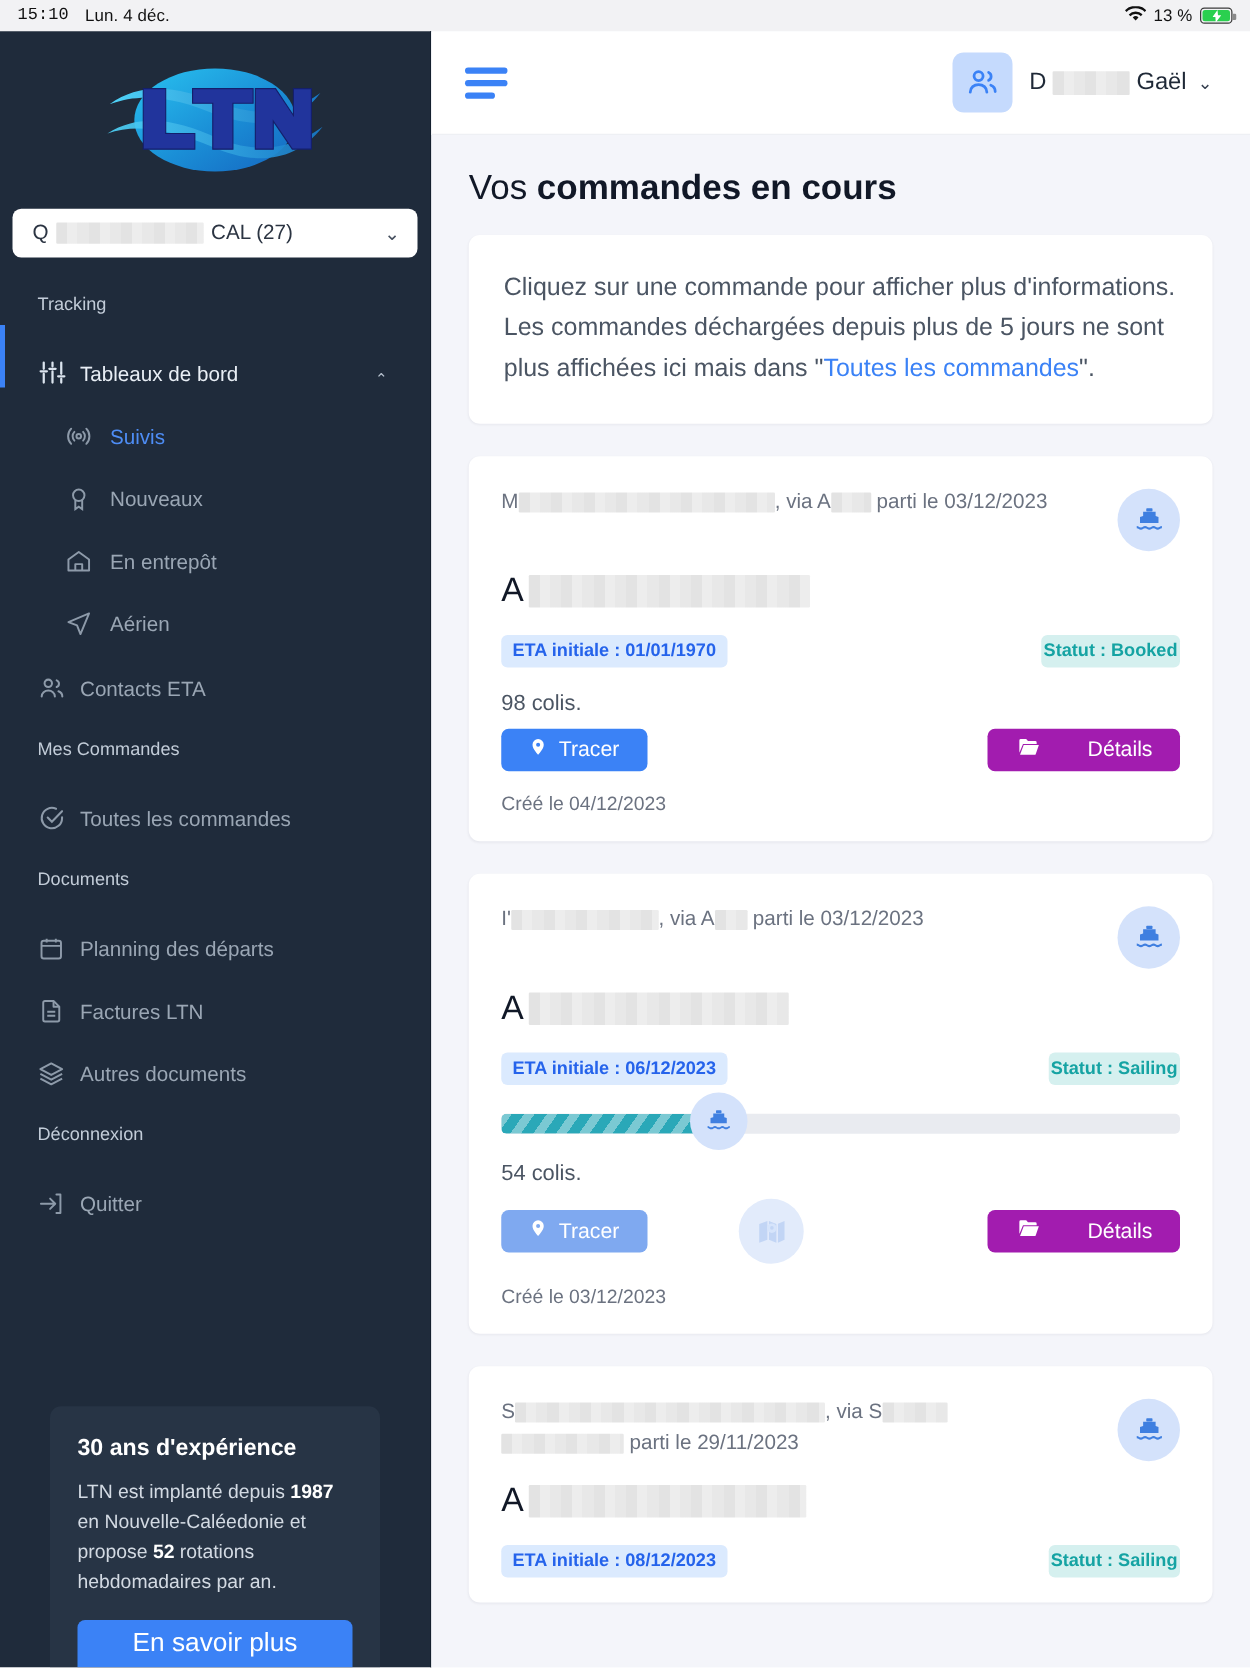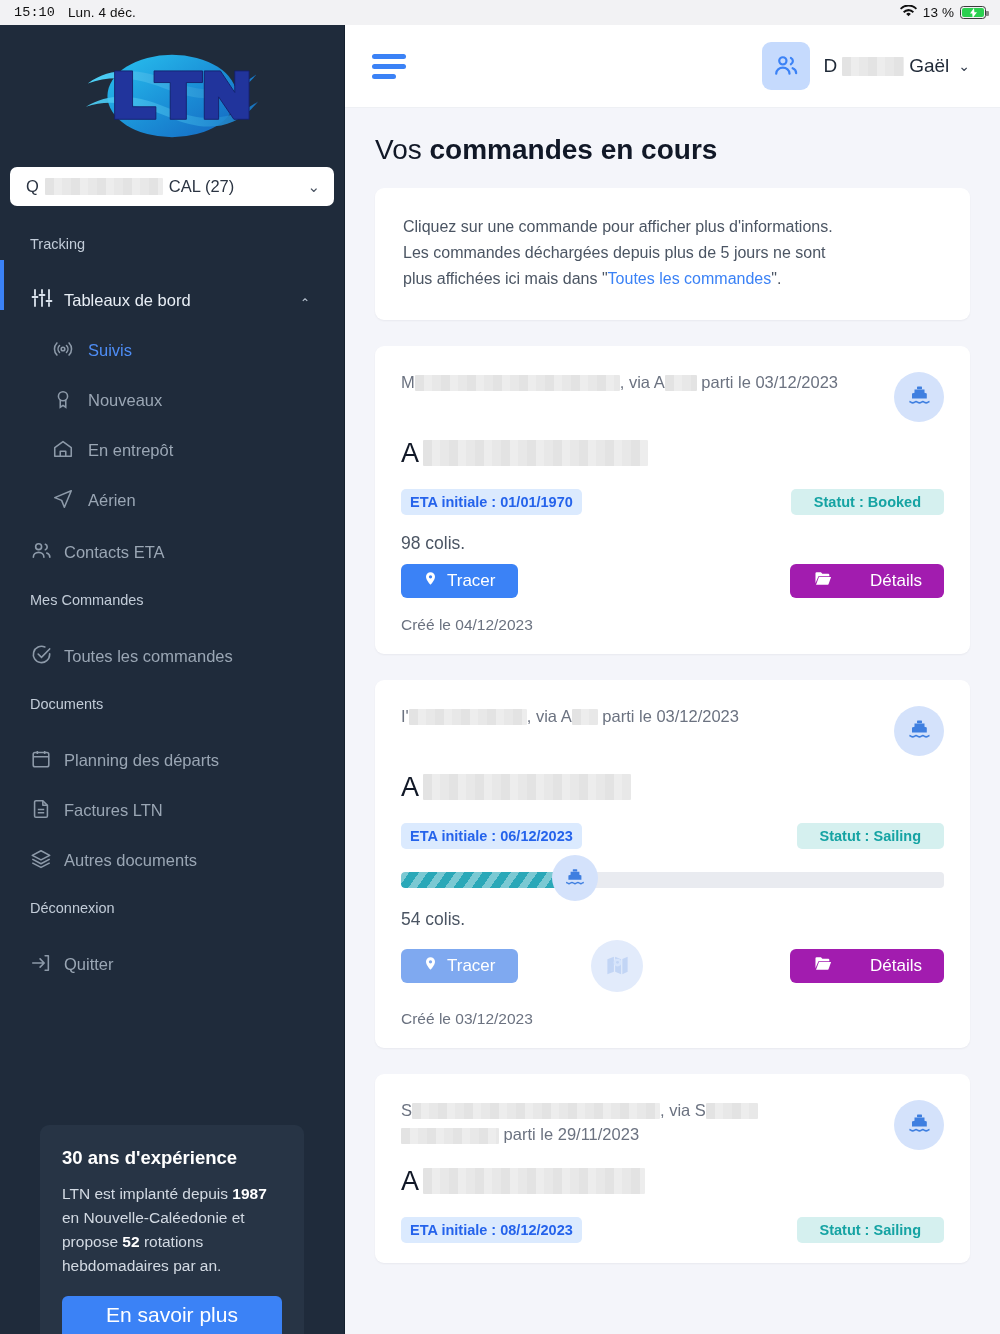"Cliquez sur une commande pour" .info-card p { font-size: 16px -> 20px }
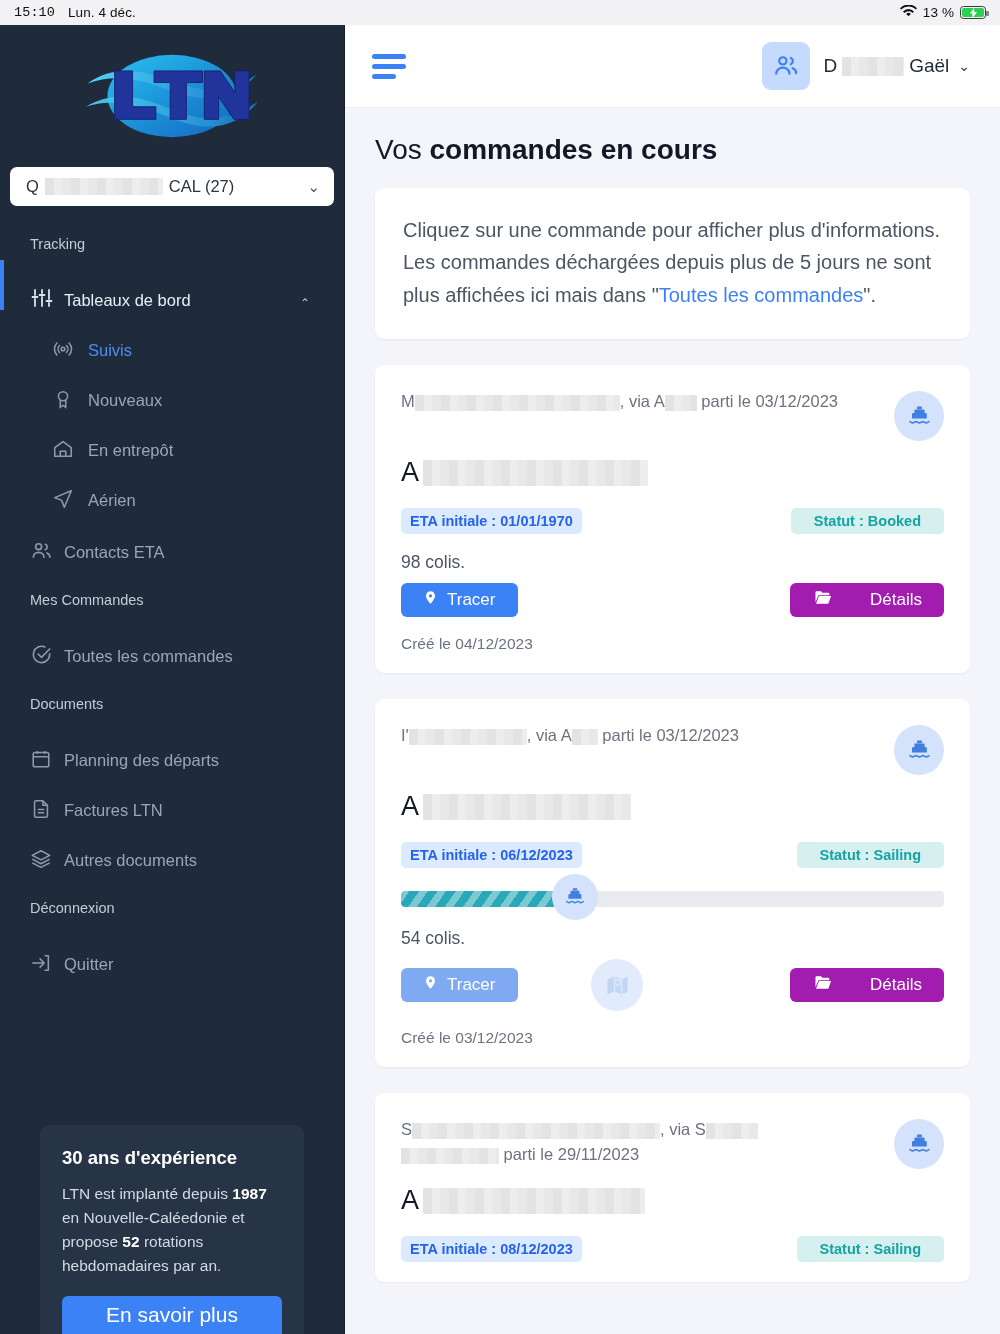"Statut : Booked" .badge-status { padding: 5px 23px -> 5px 2px }
